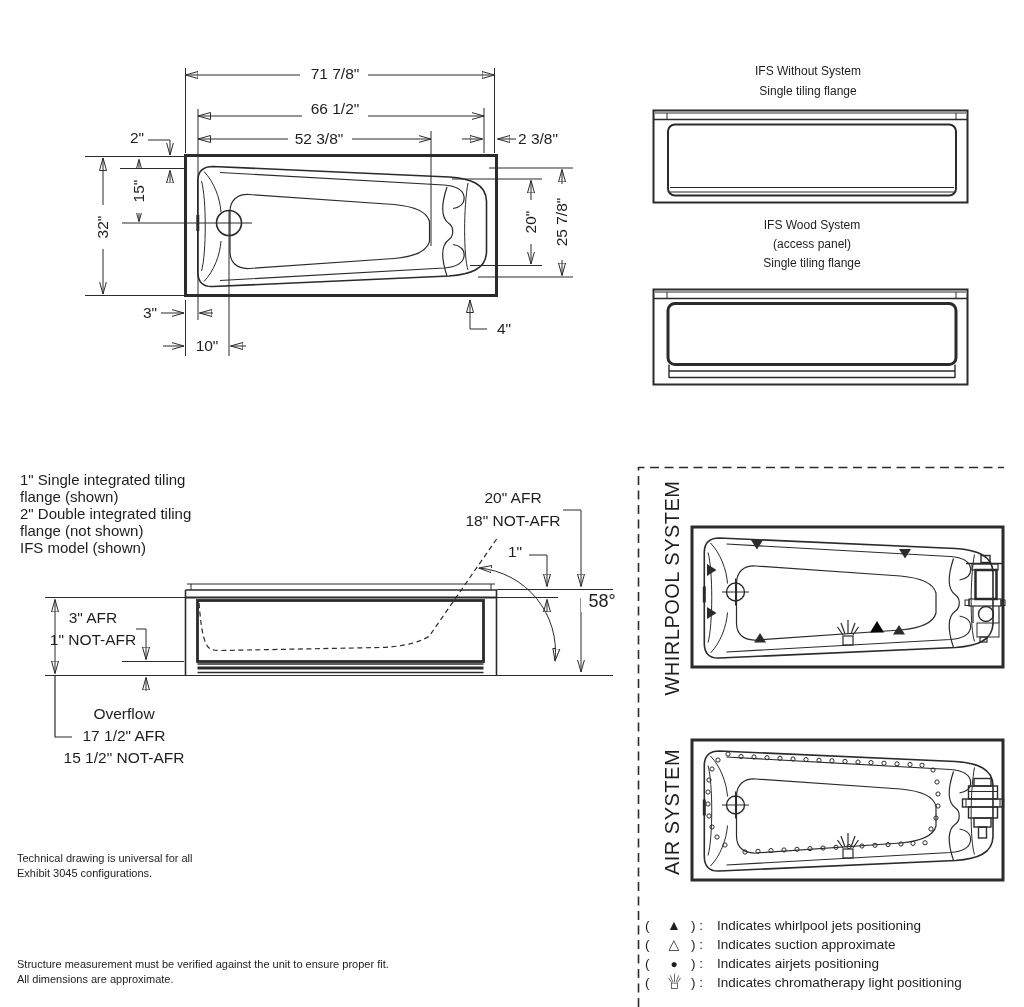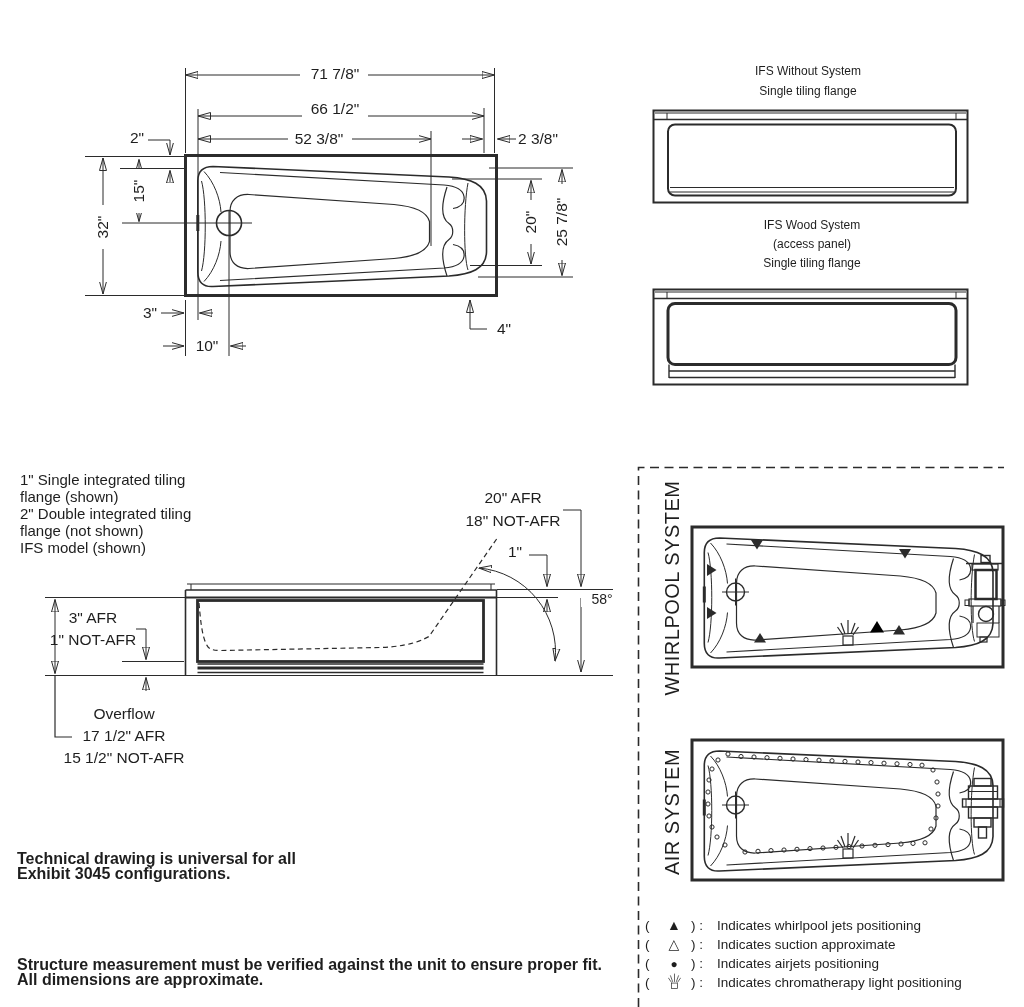"58°" div.lbl { font-size: 14px -> 18px }
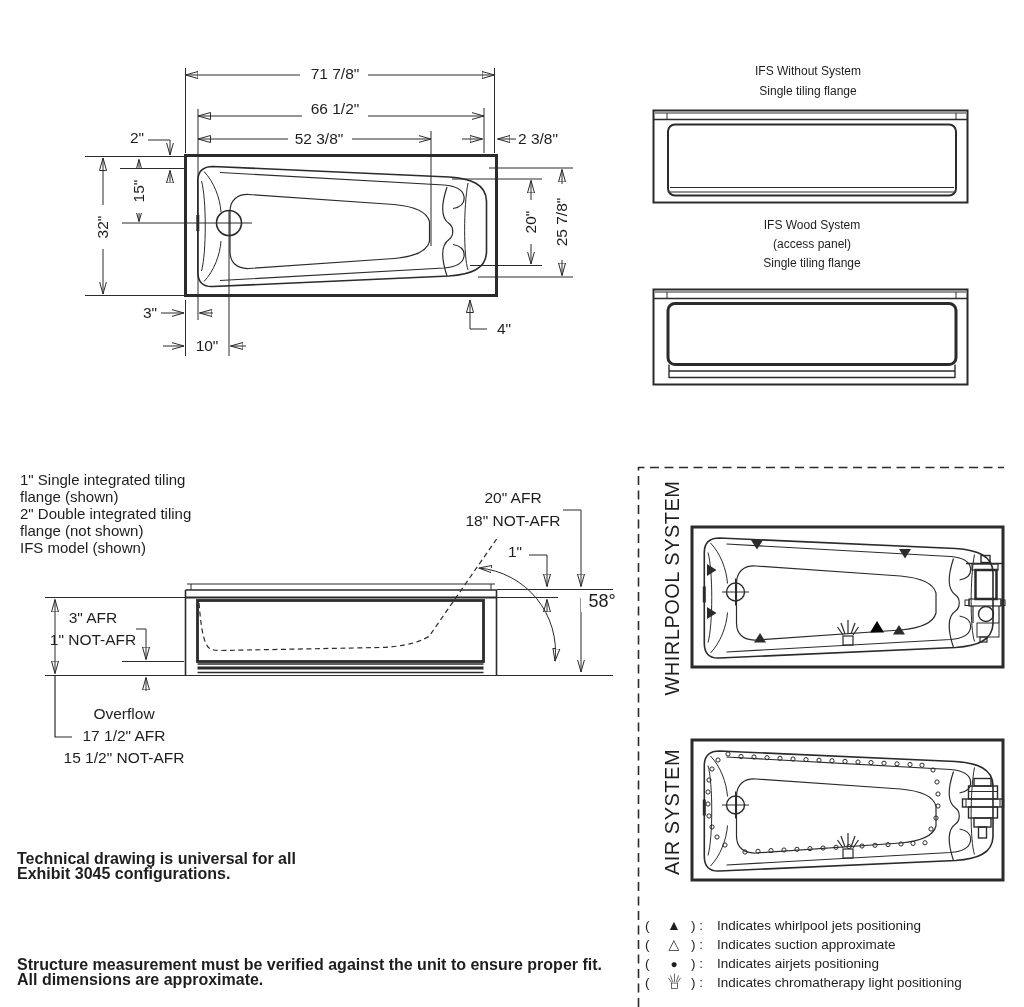"Technical drawing is universal for" .foot { font-size: 16px -> 11px; font-weight: bold -> normal }
